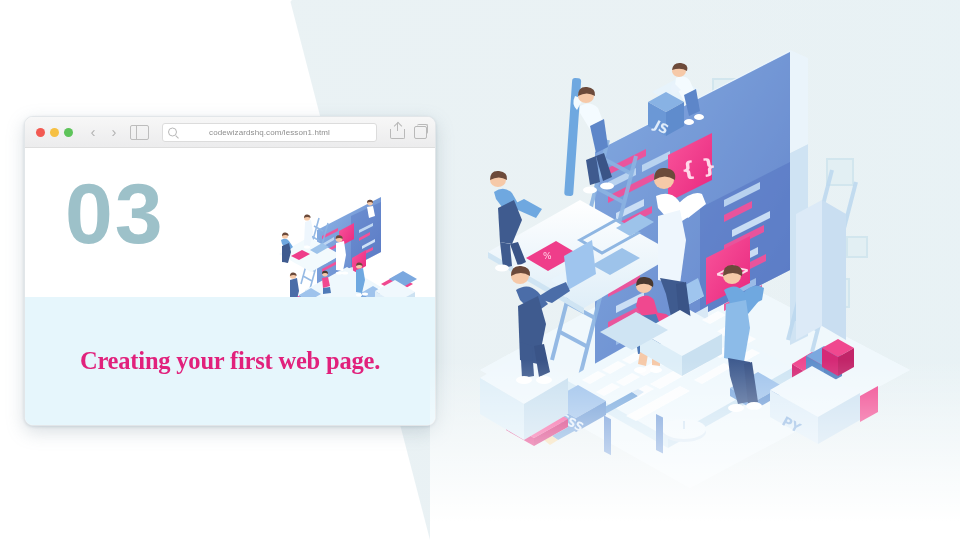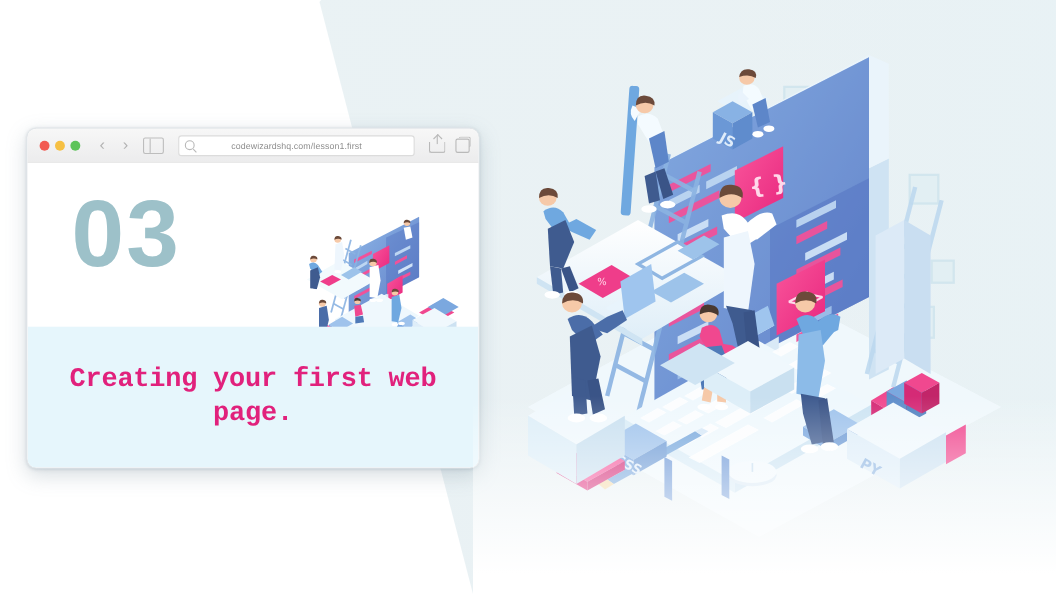"codewizardshq.com/lesson1.first" span.url-text { text: codewizardshq.com/lesson1.first -> codewizardshq.com/lesson1.html }
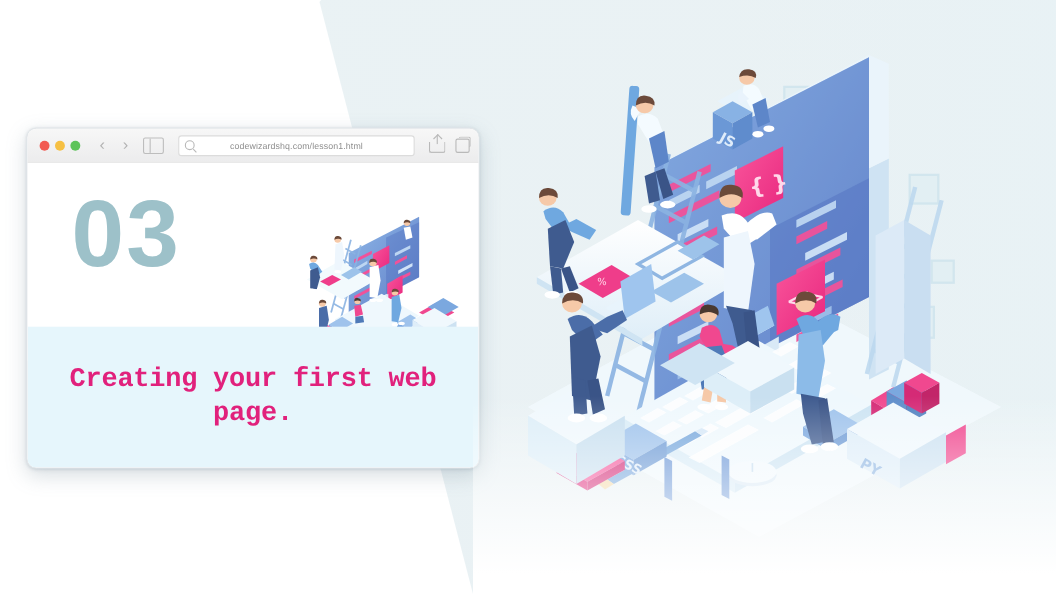"Creating your first web page." .page-title { font-family: Liberation Mono, monospace -> Liberation Serif, serif }
